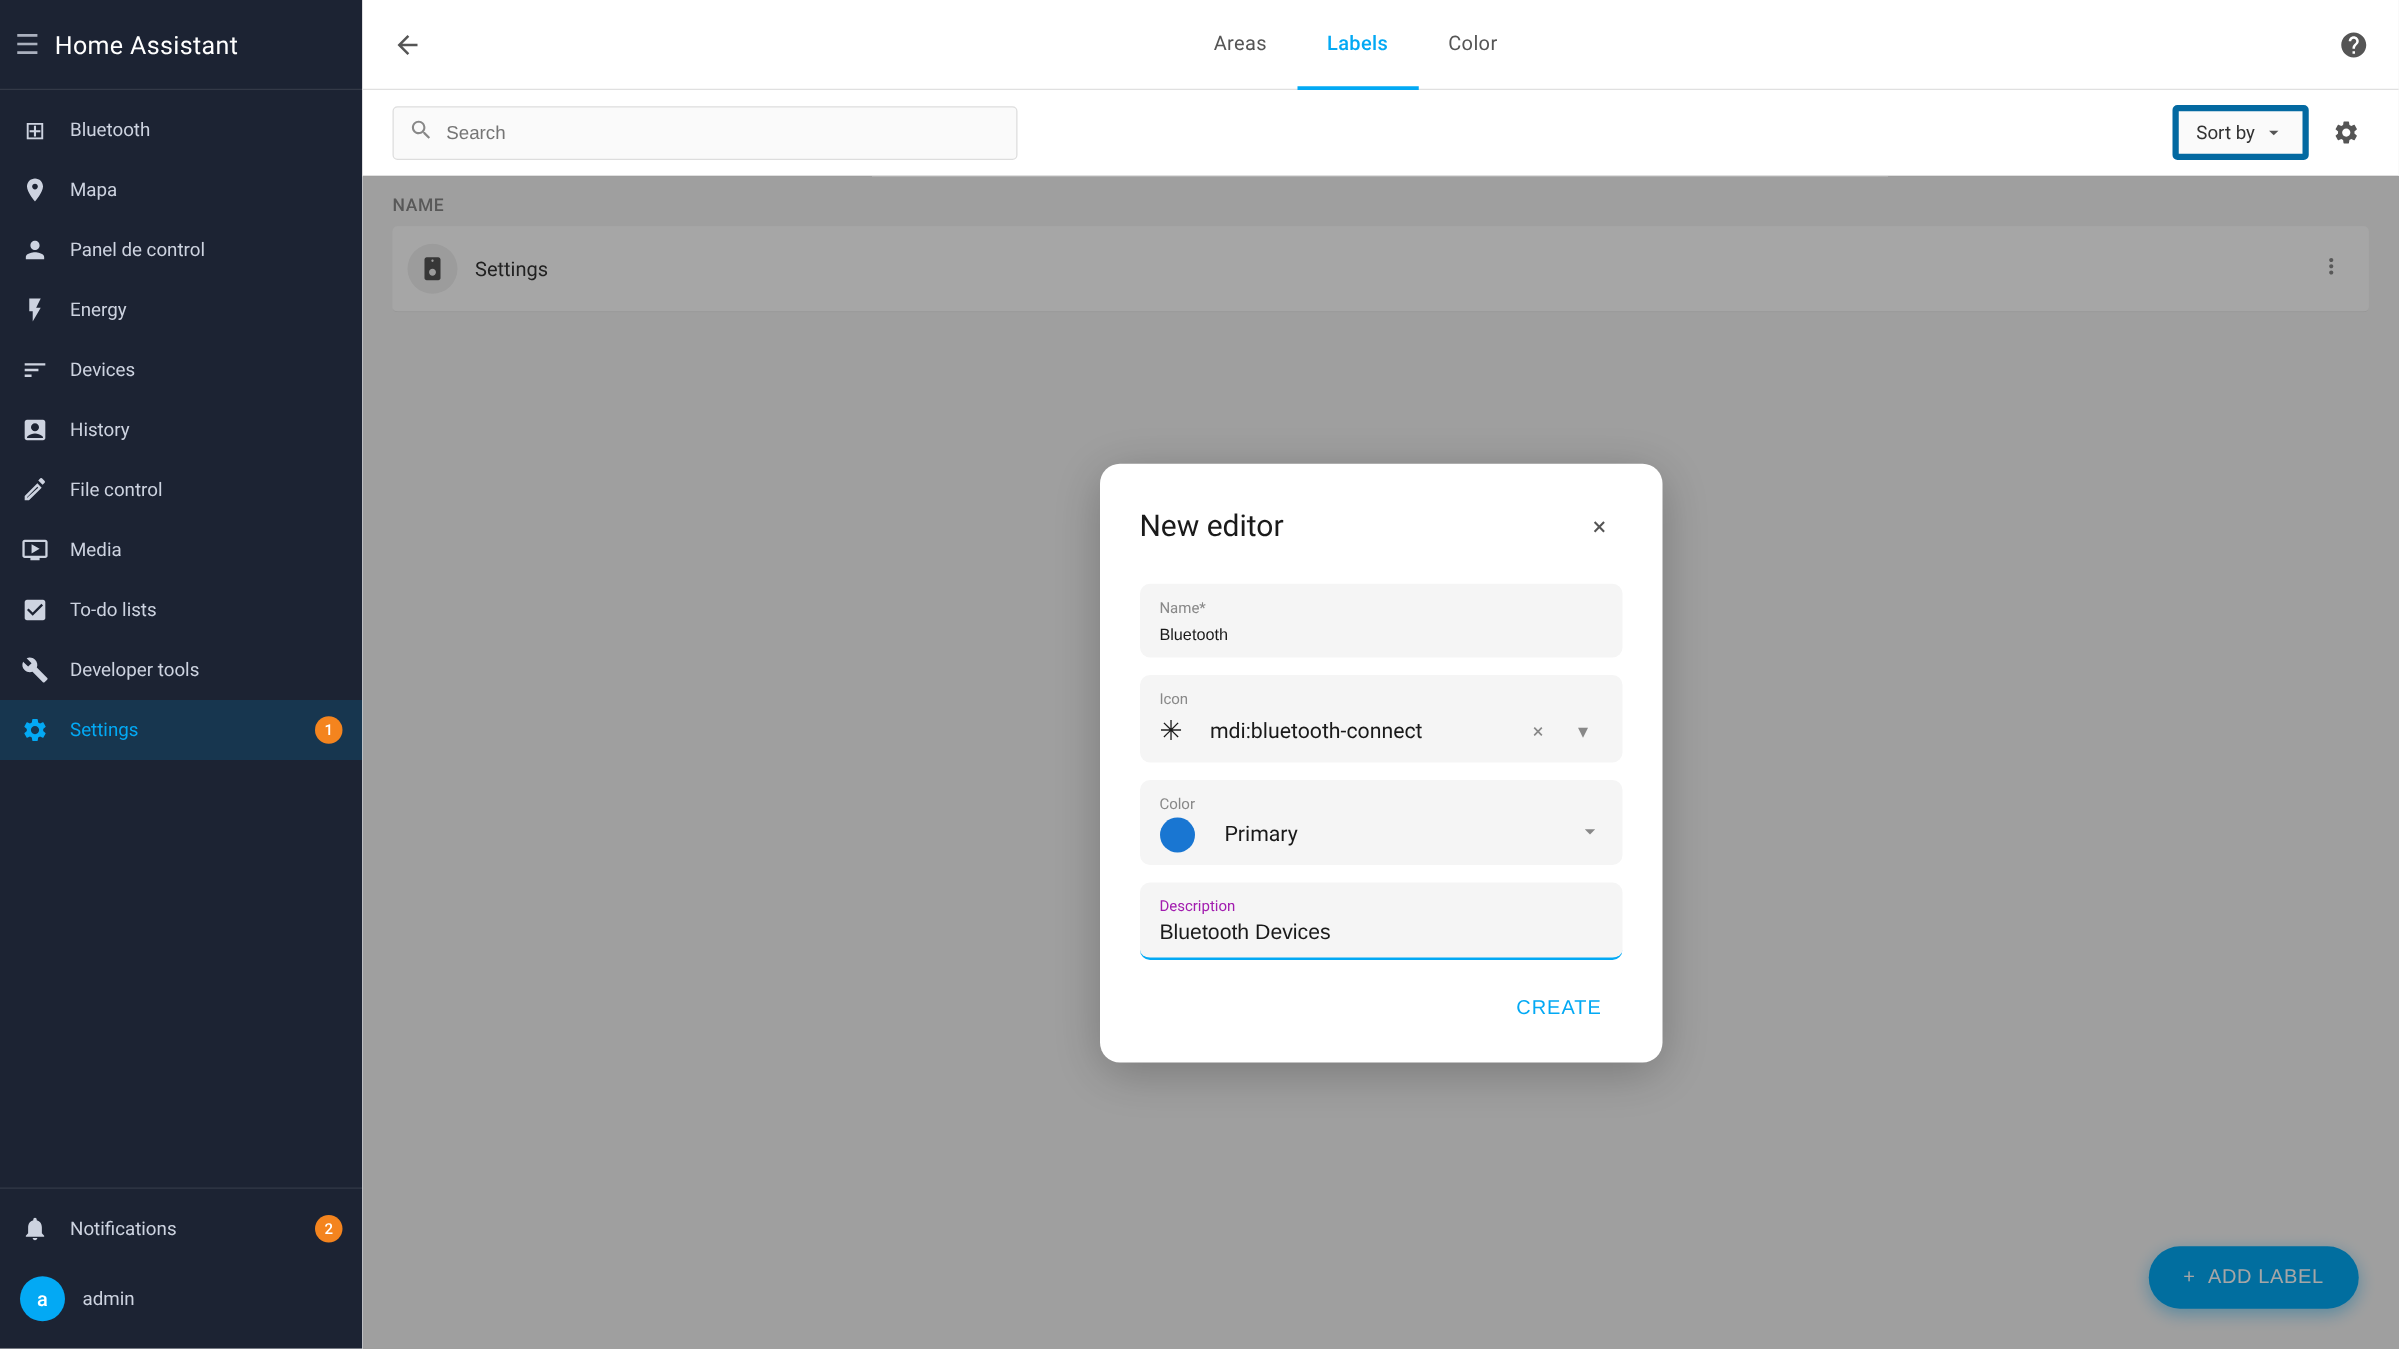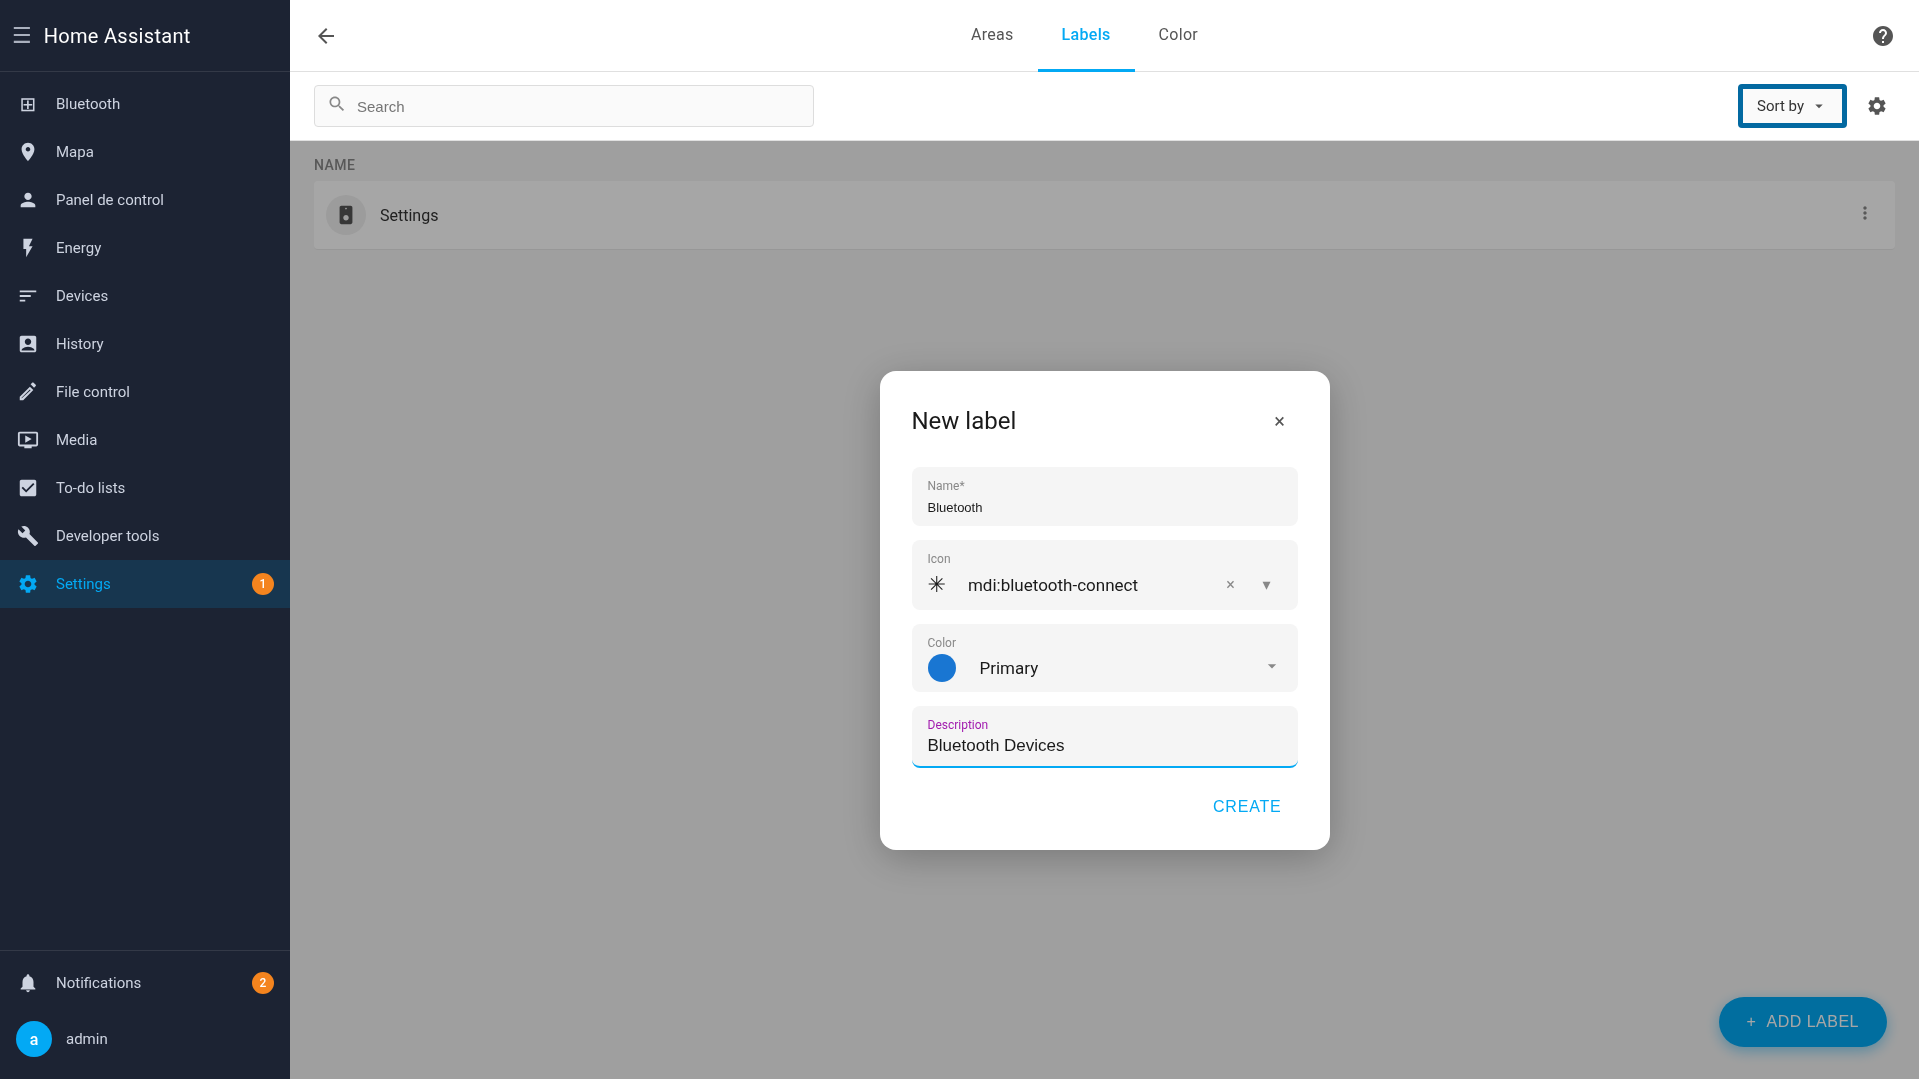"New label" span.dialog-title { text: label -> editor }
